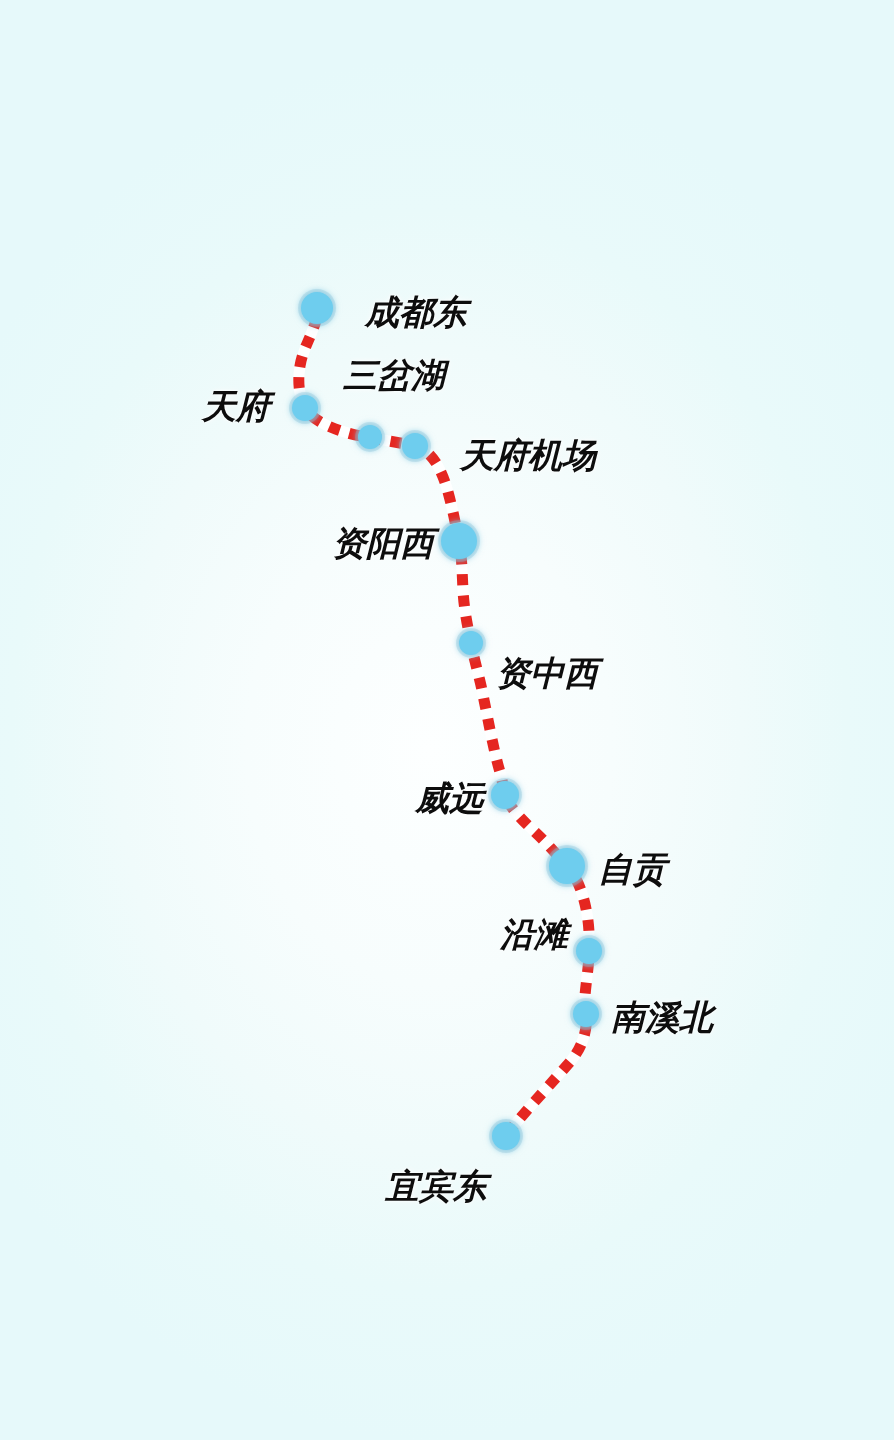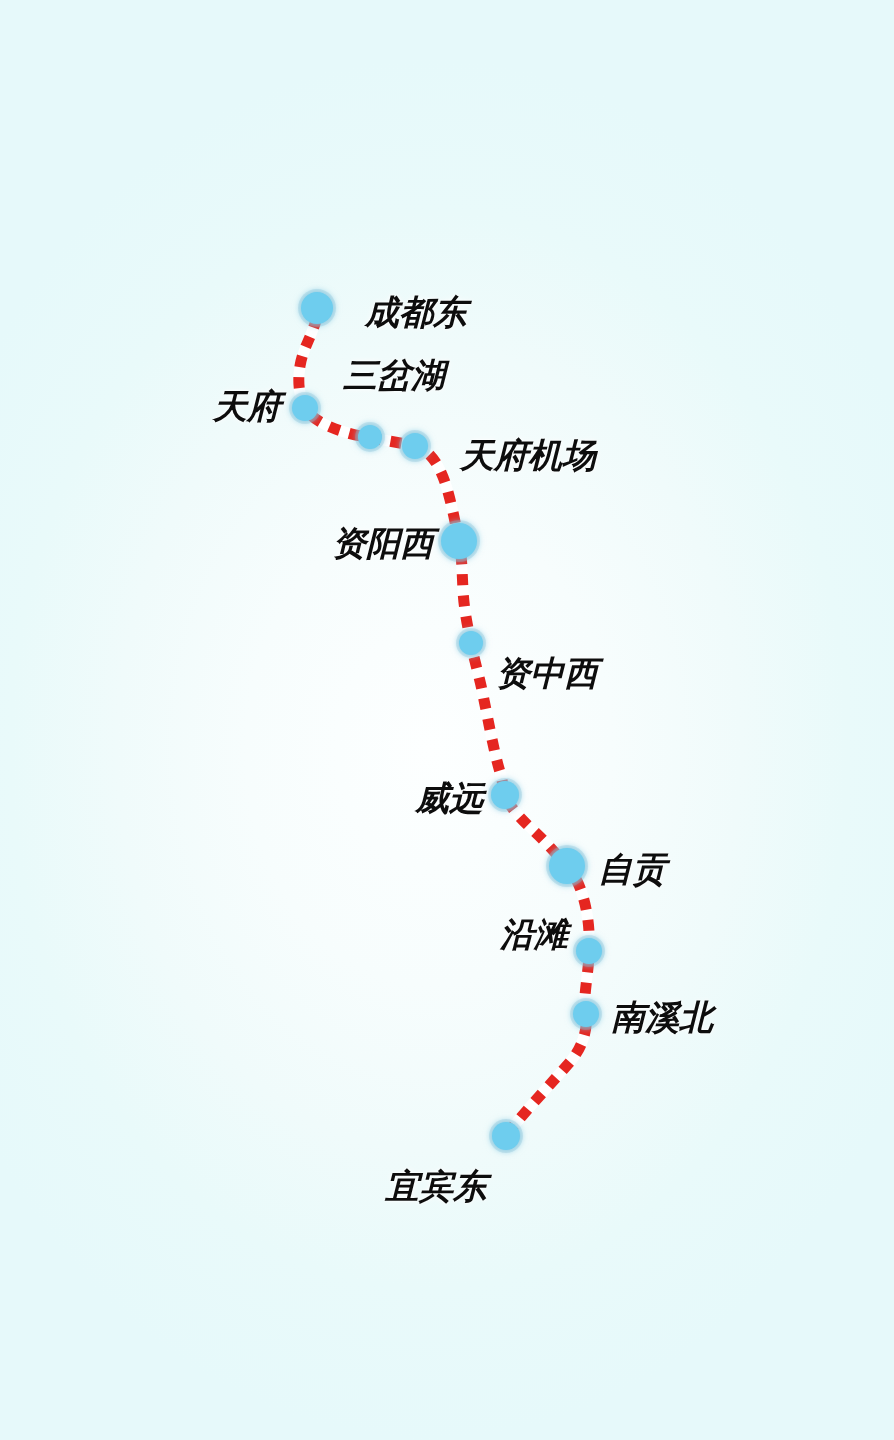"天府" div.station-label { left: 281px -> 270px }
